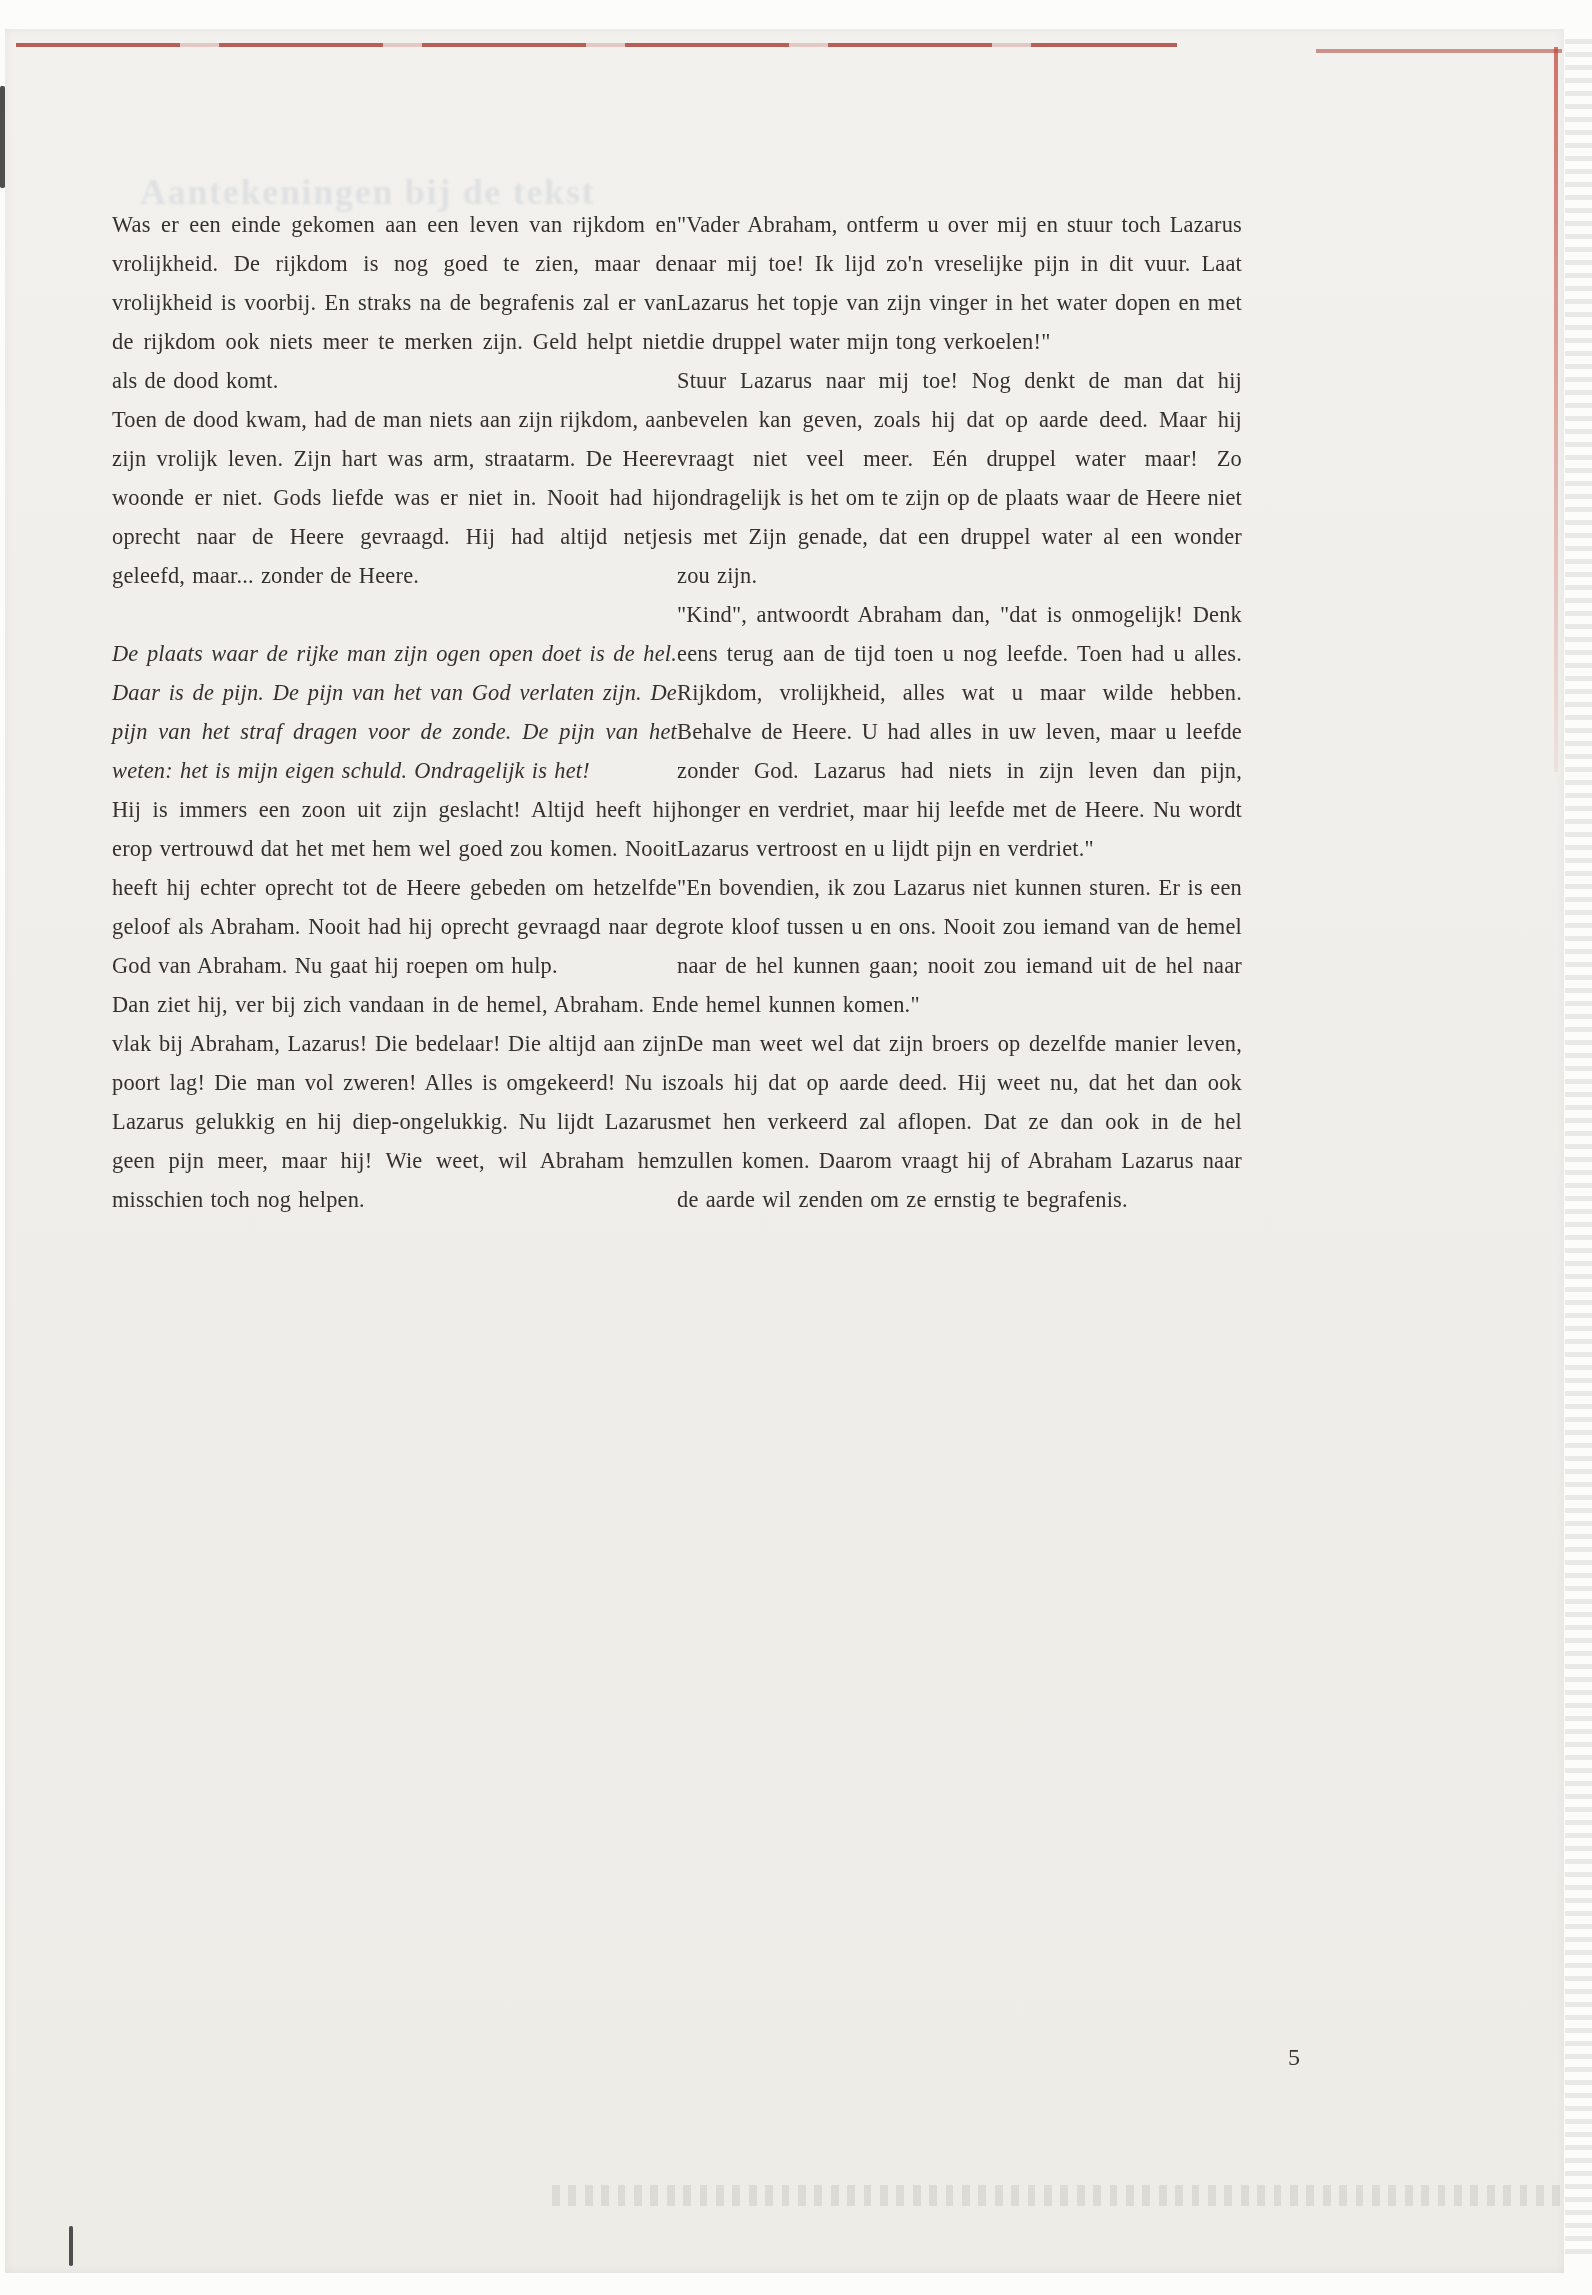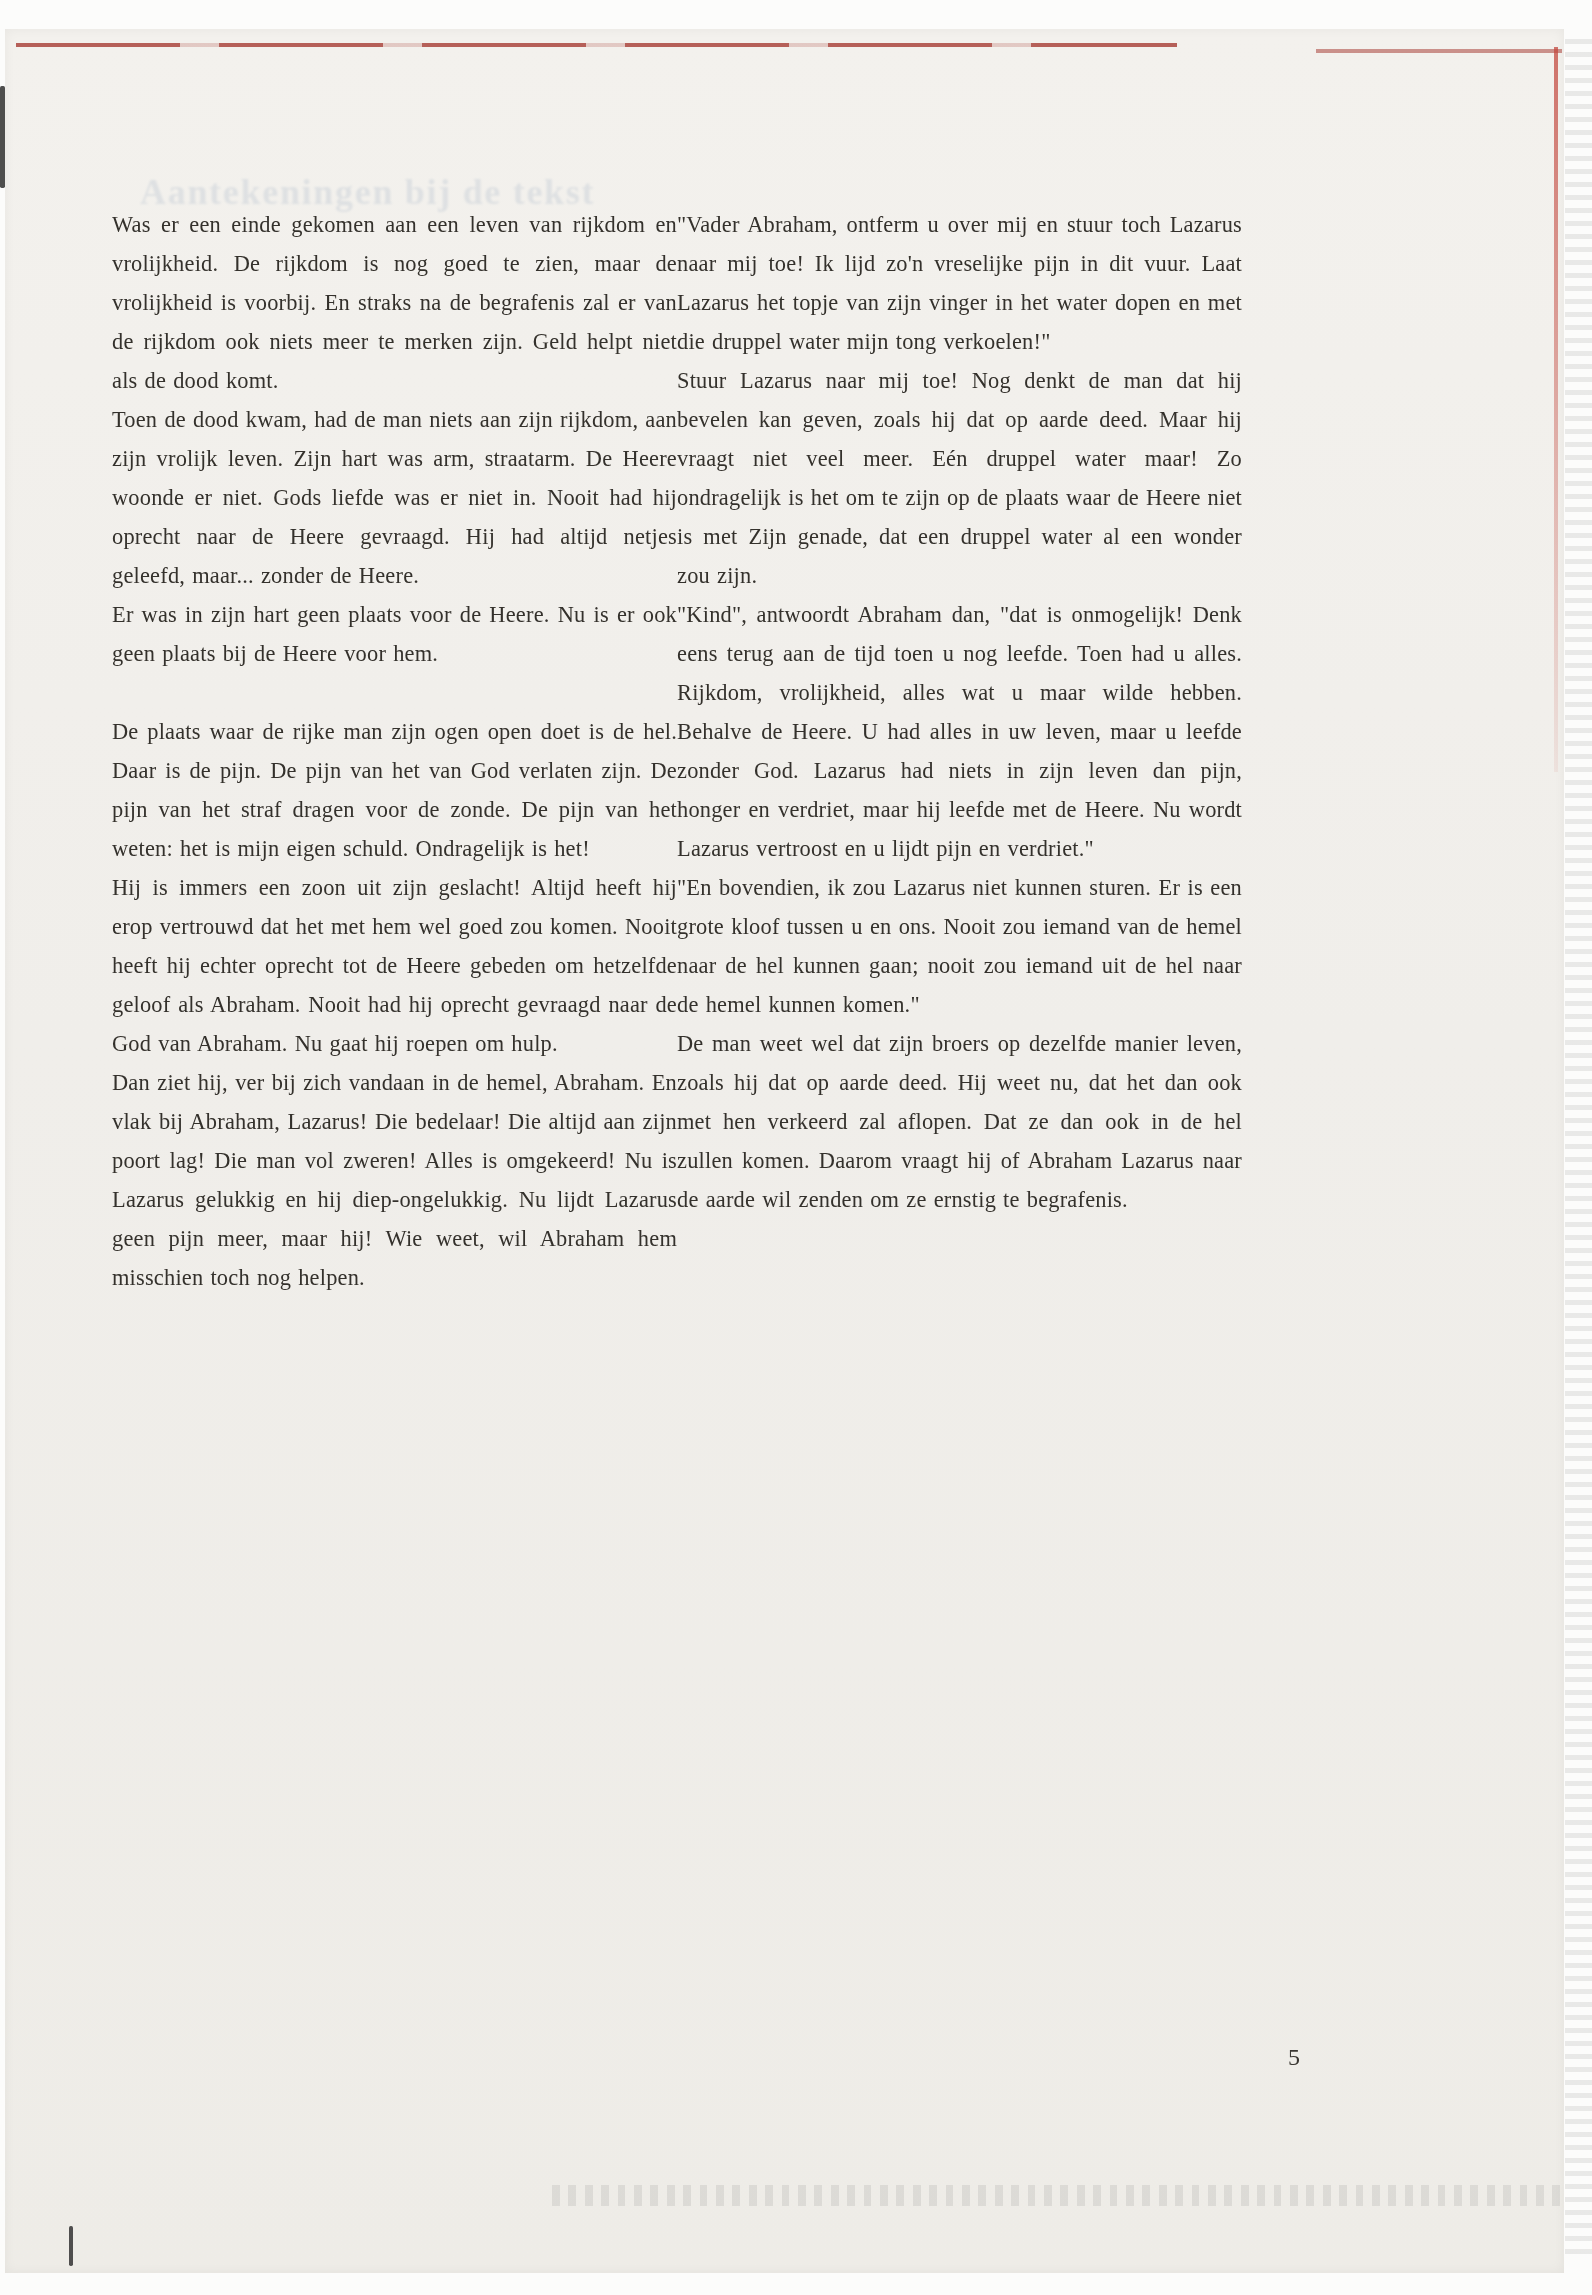"Er was in zijn hart" p.para { html: <p>Er was in zijn hart geen plaats voor de Heere. Nu is er ook geen plaats bij de Heere voor hem.</p> -> none }
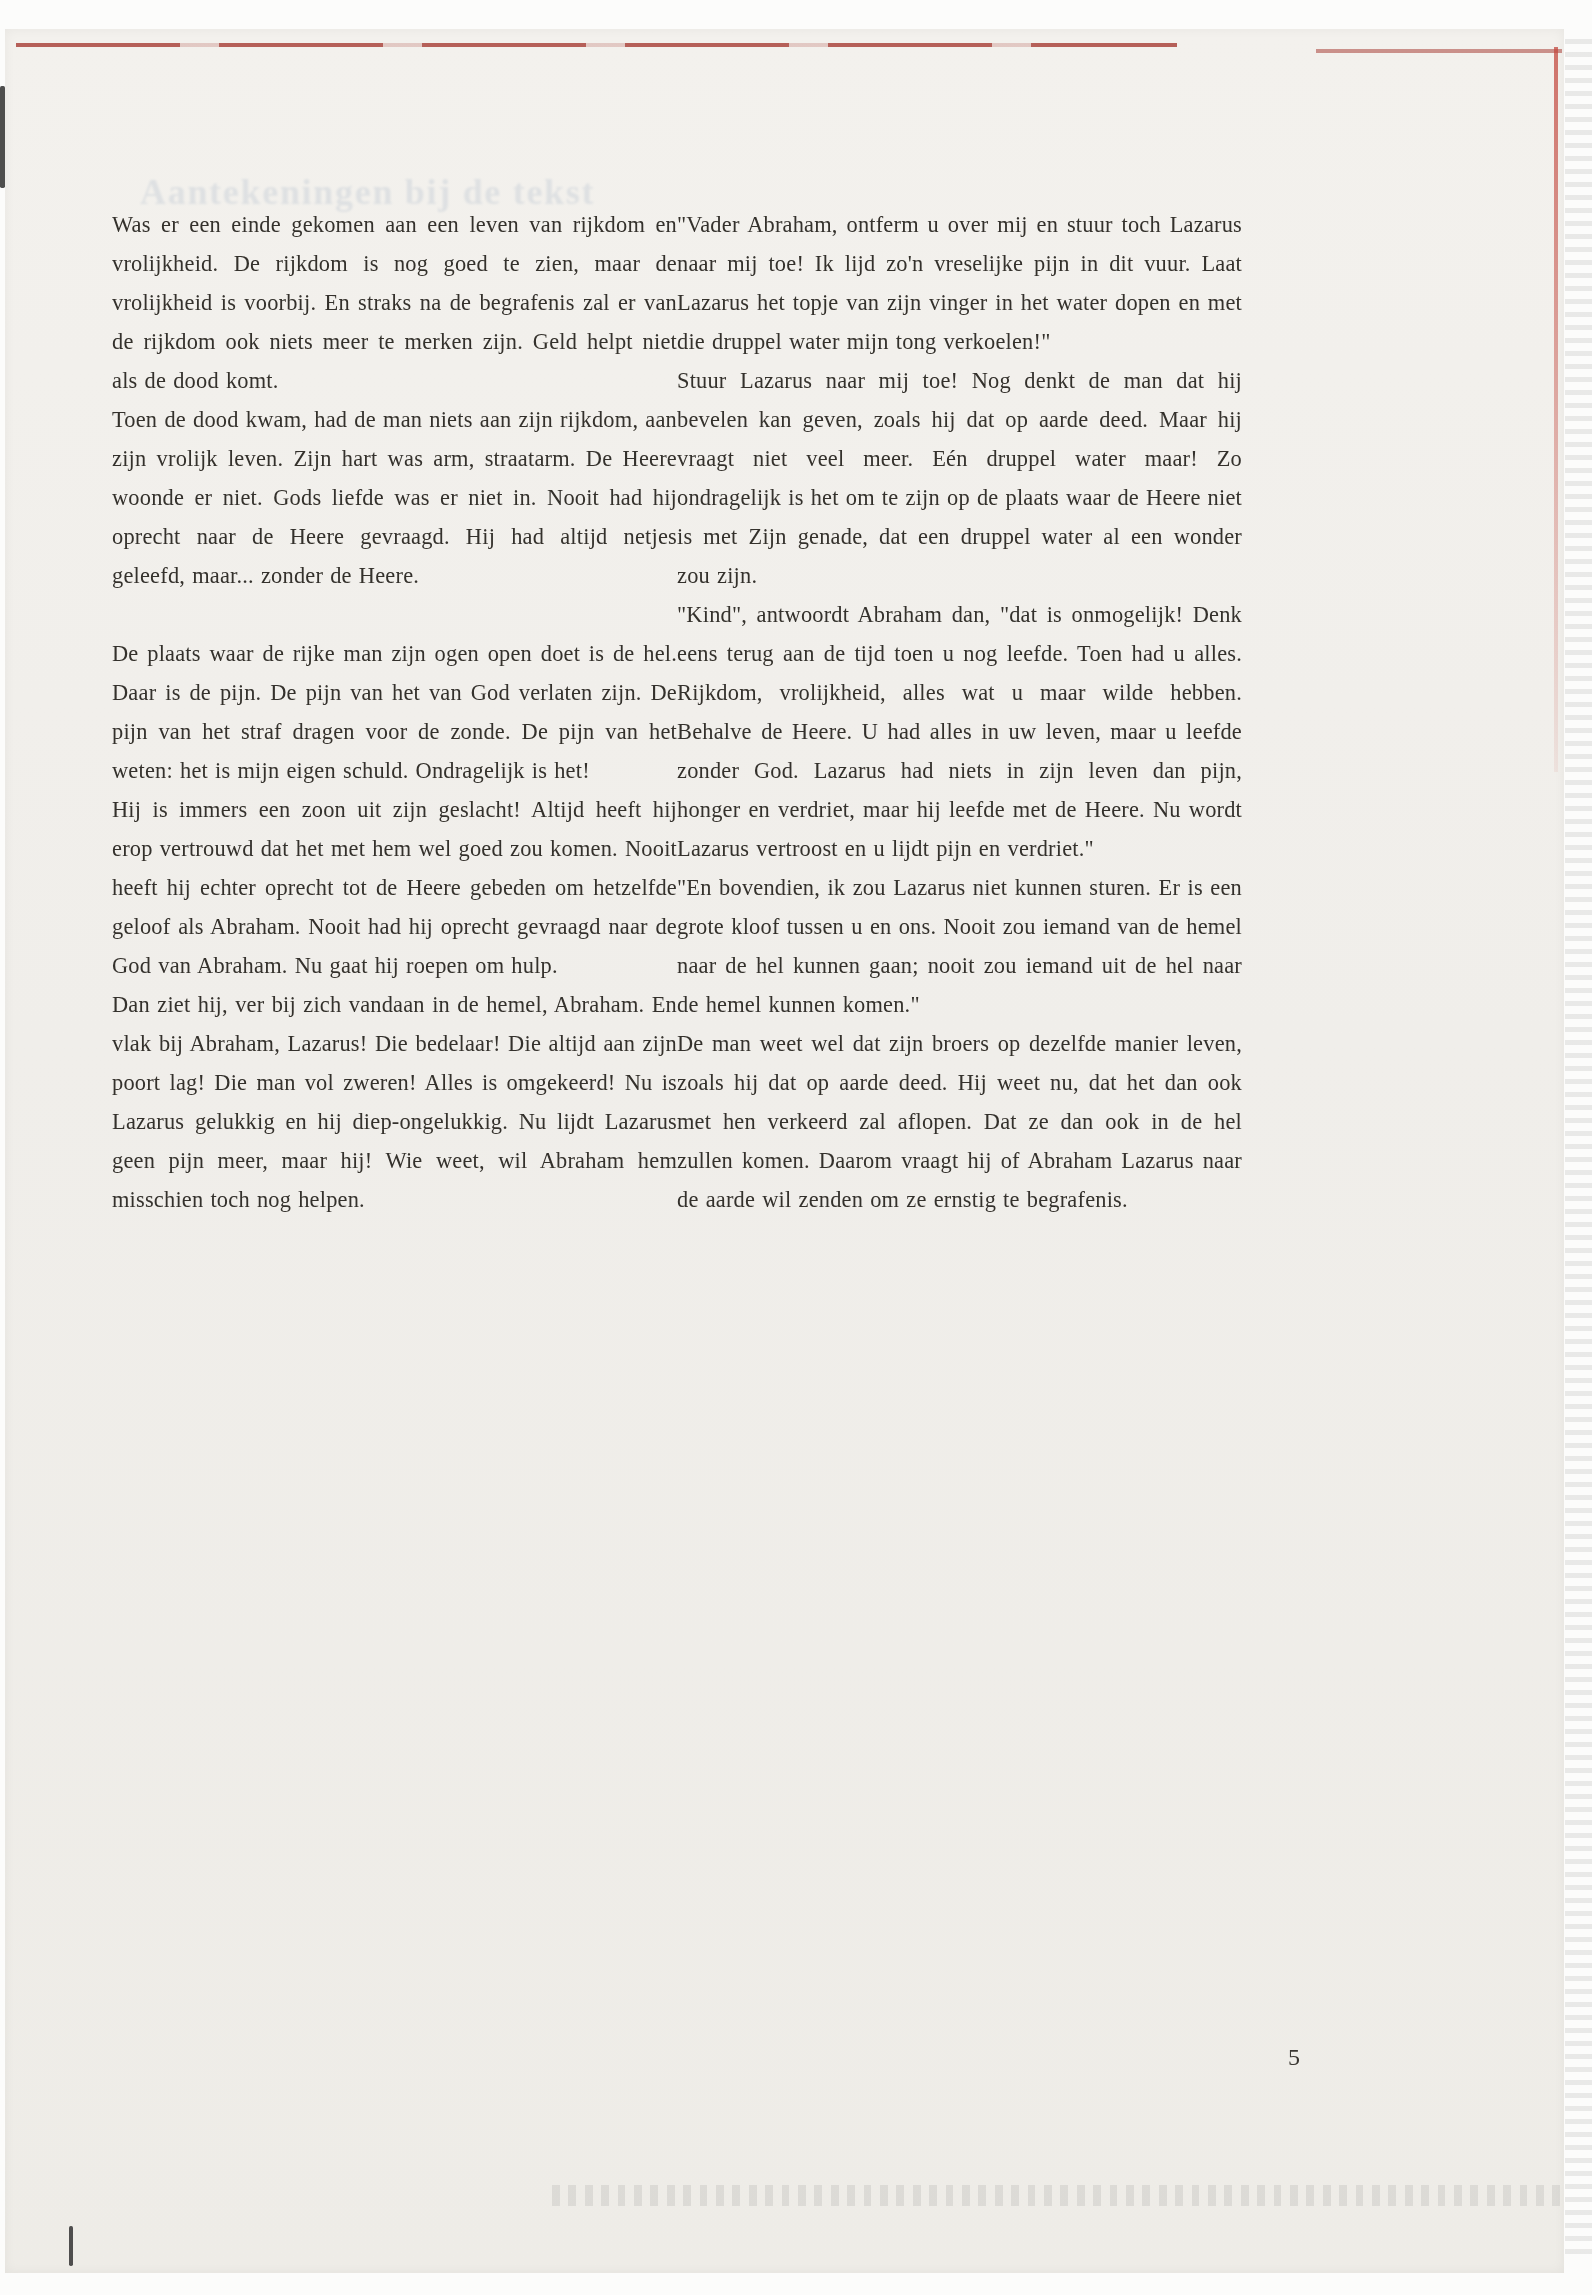"De plaats waar de rijke" .space-before { font-style: none -> italic }
